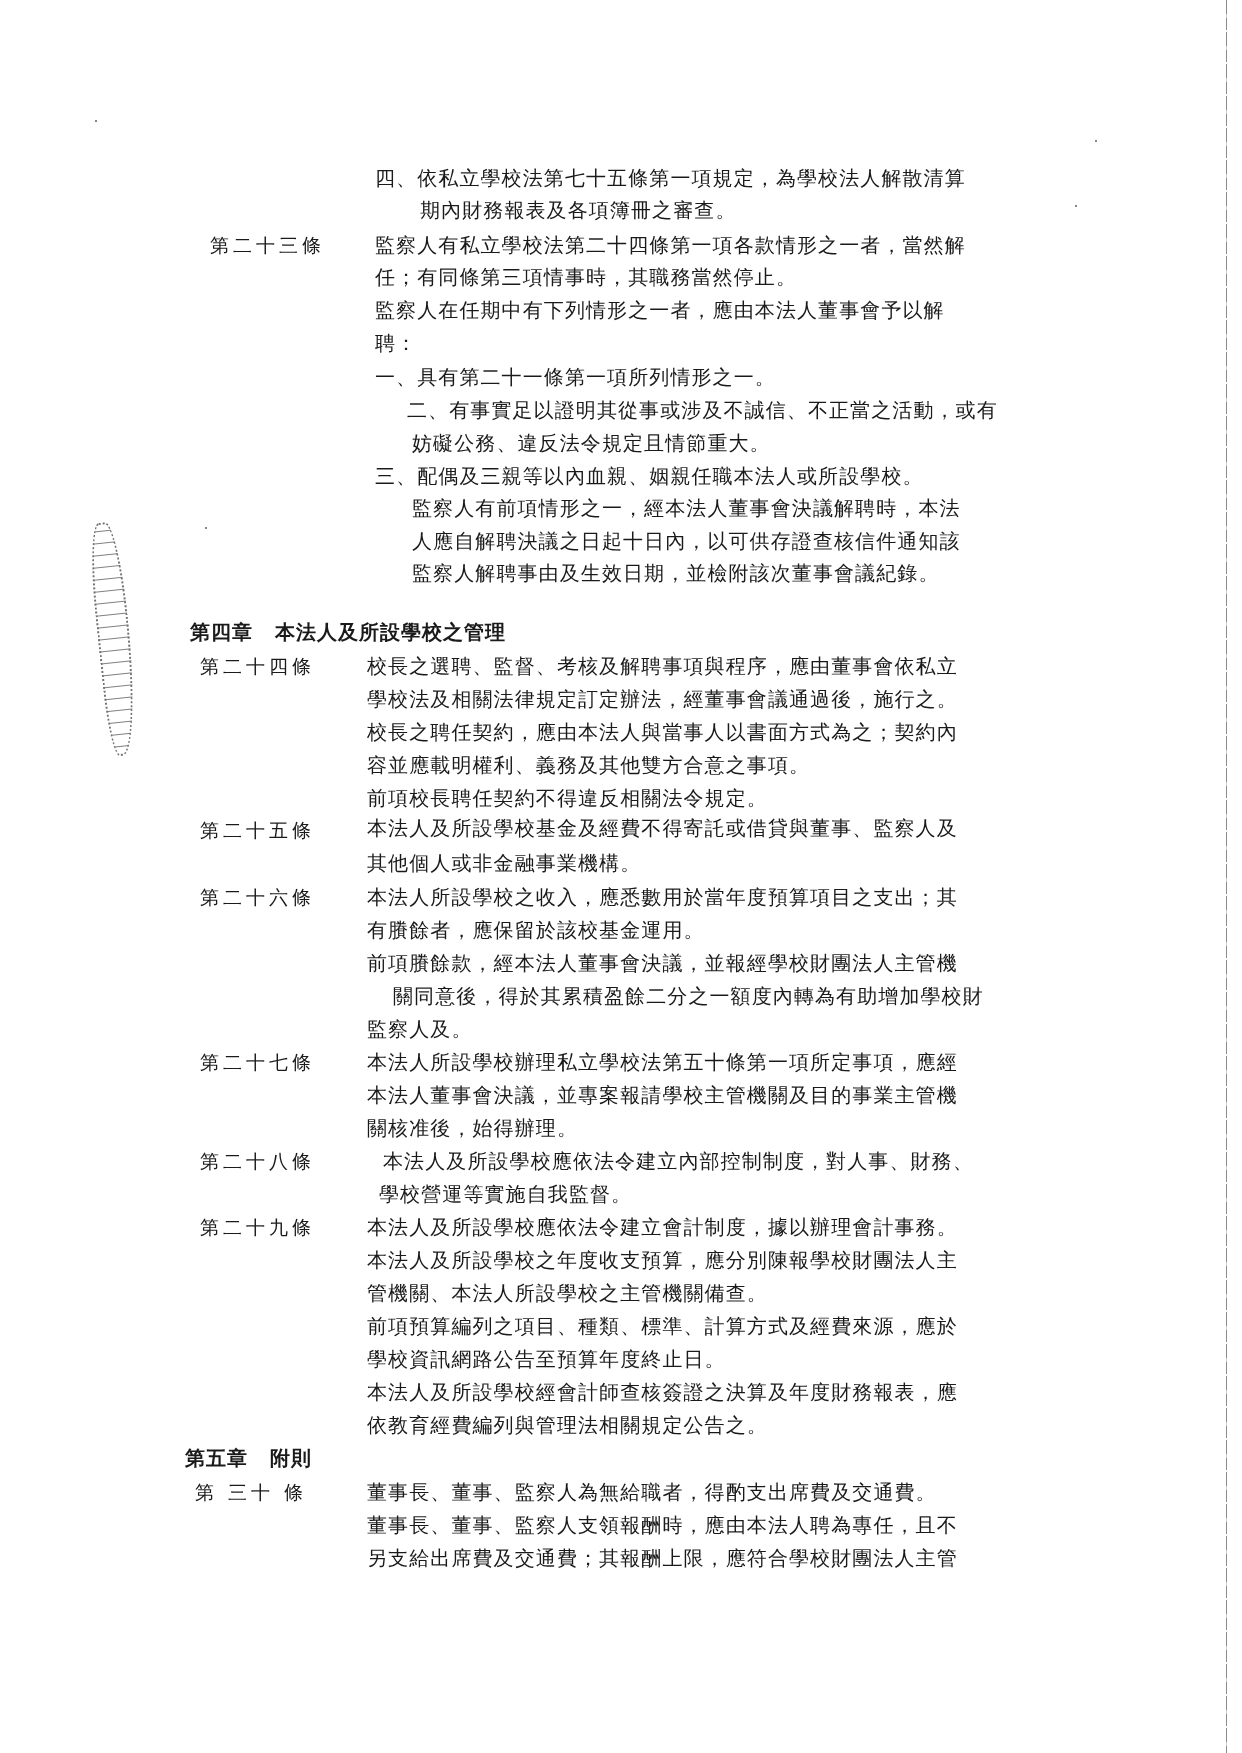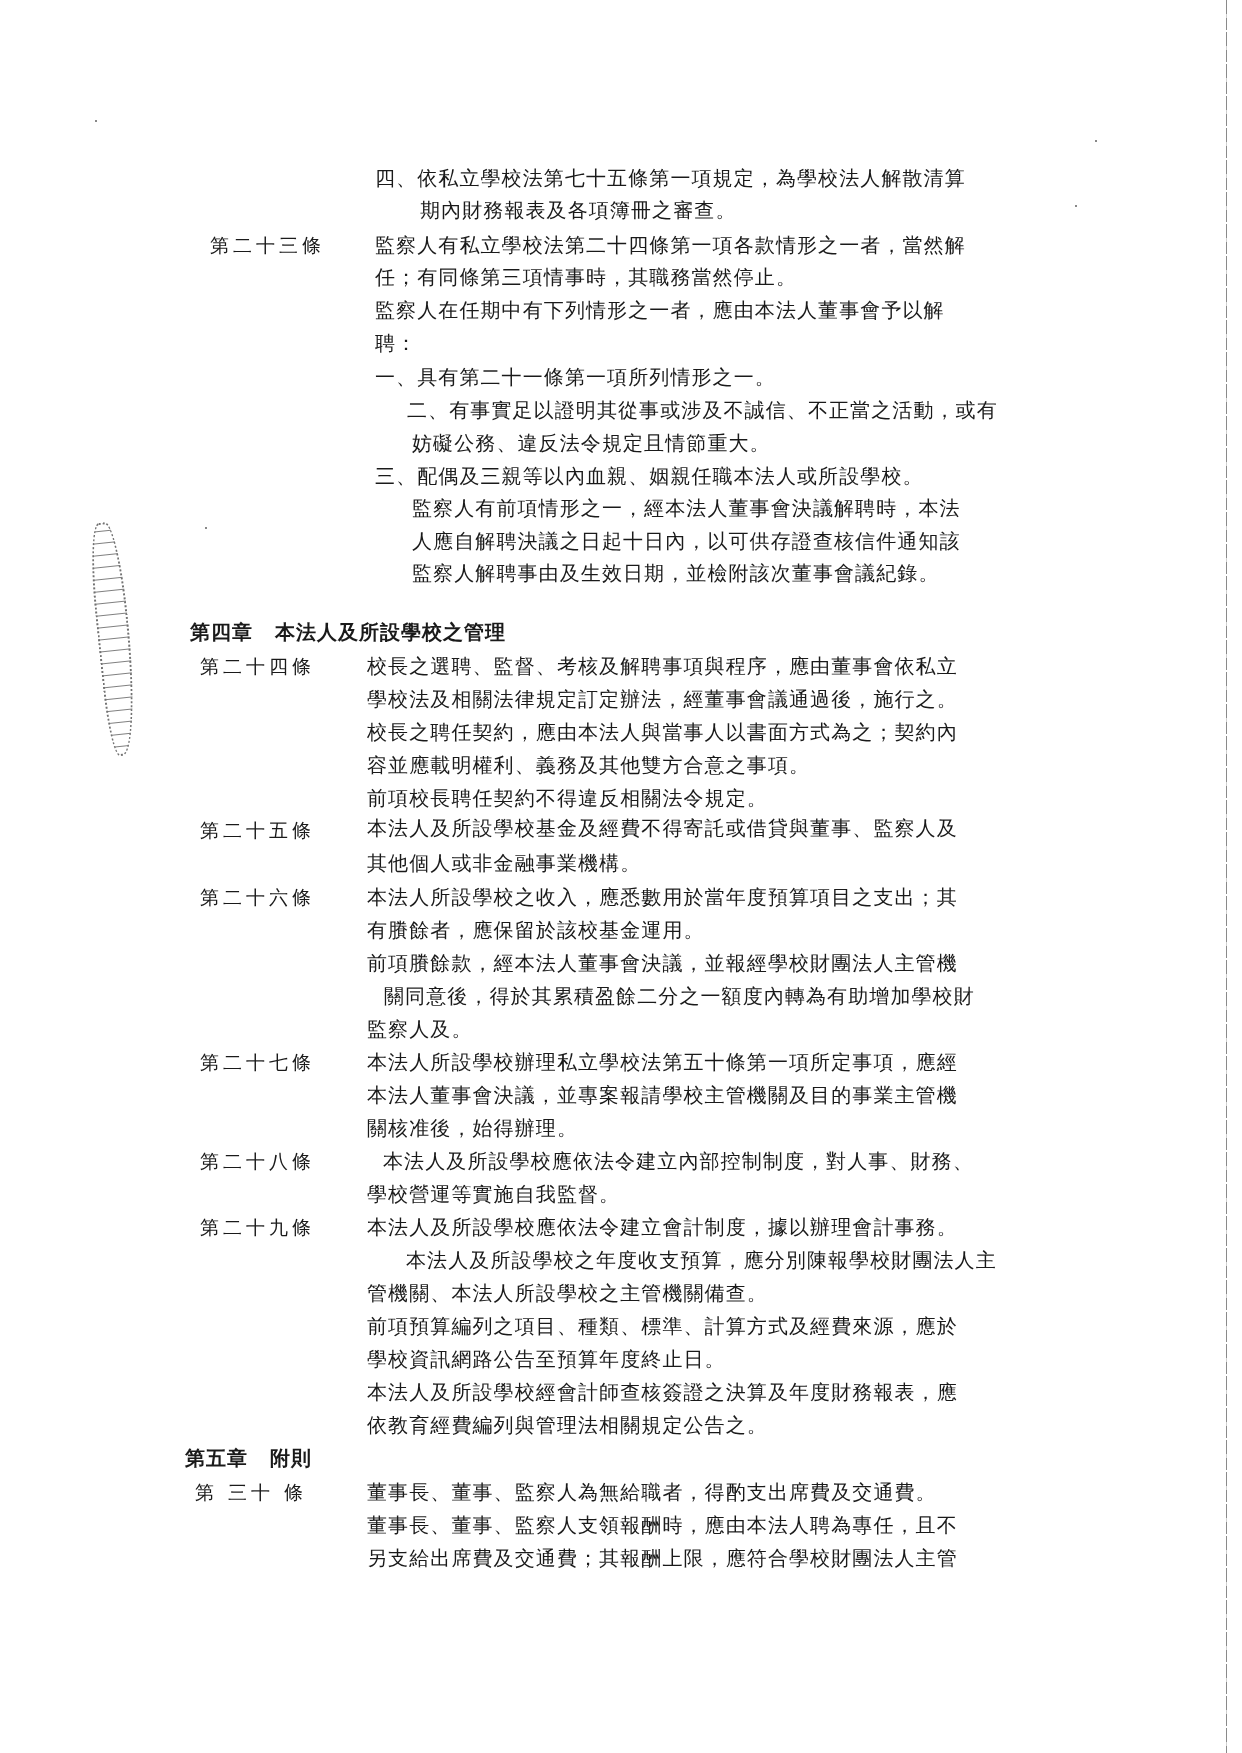"關同意後，得於其累積盈餘二分之一額度內轉為有助增加學校財" div.line { left: 367px -> 376px }
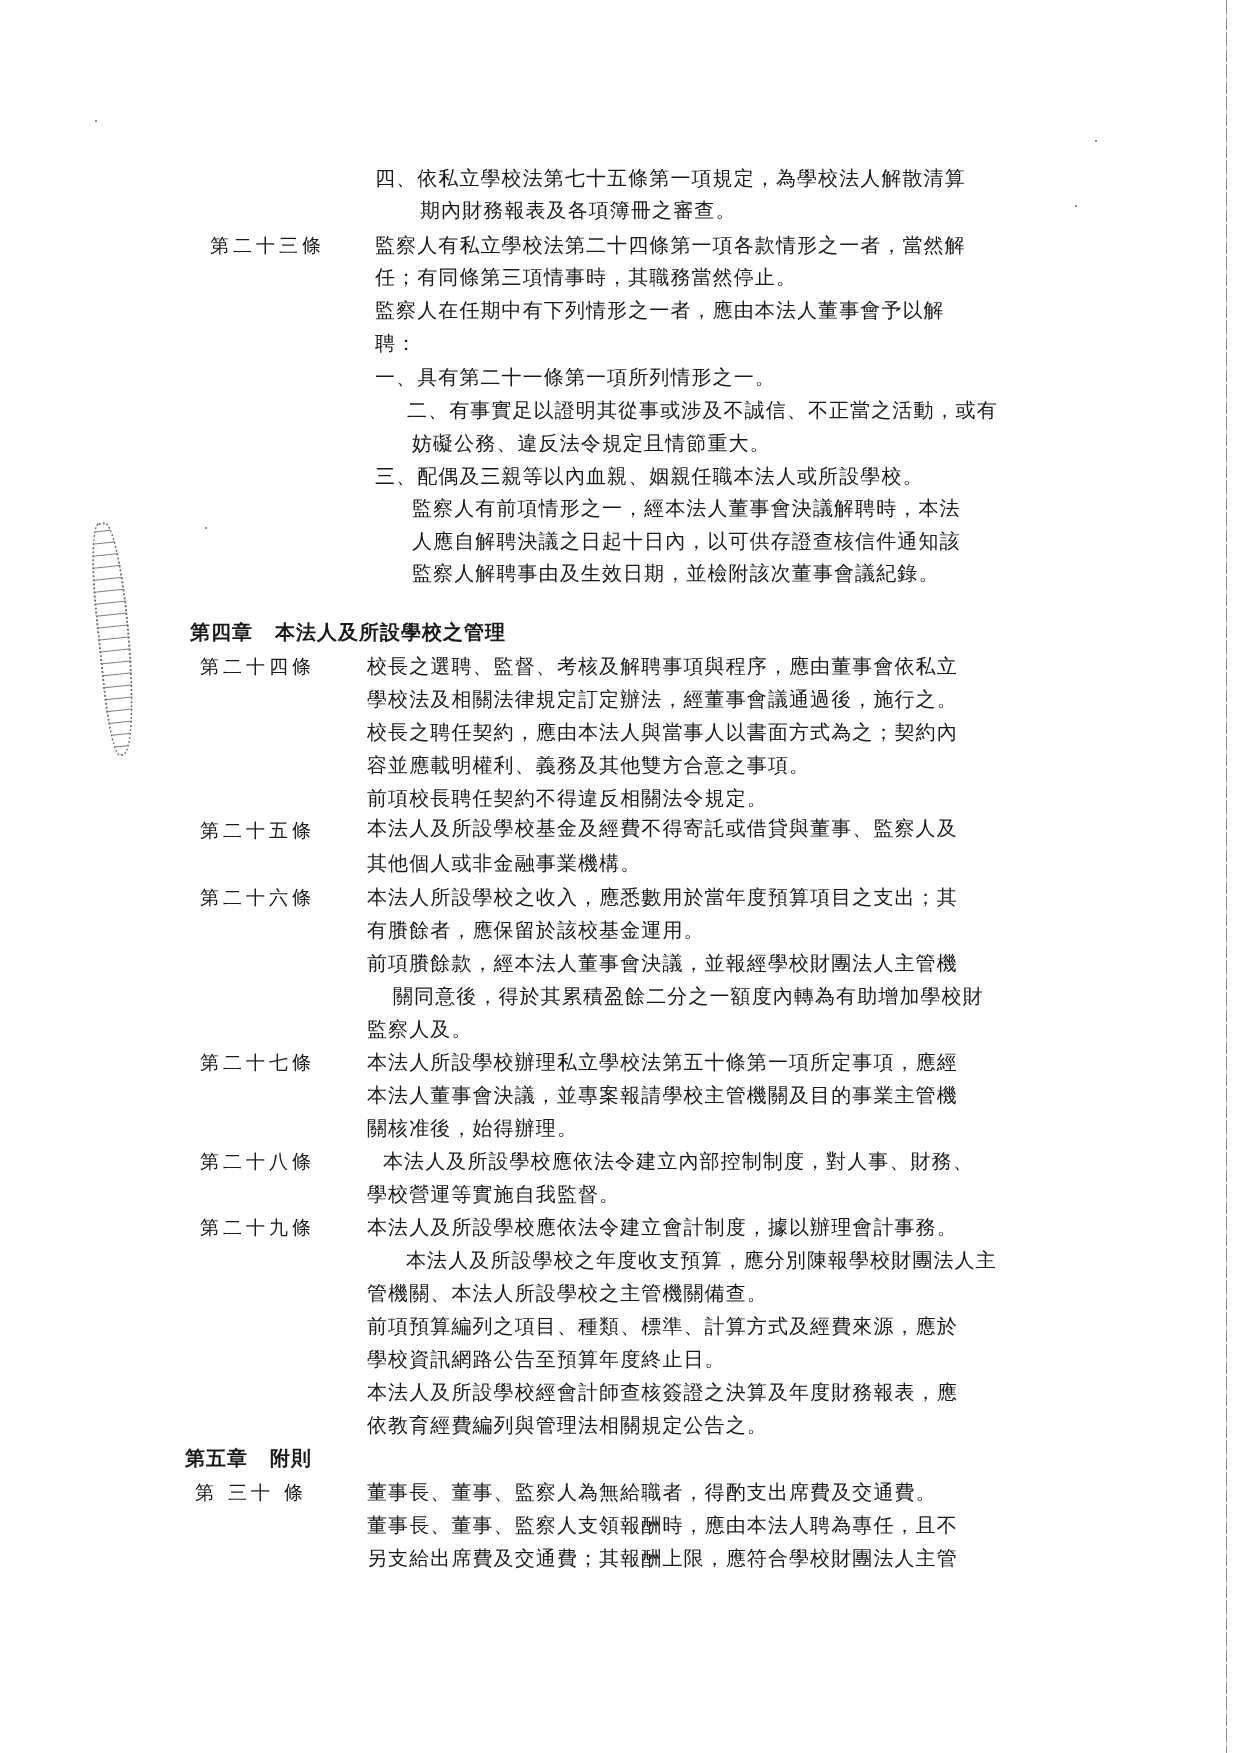"學校營運等實施自我監督。" div.line { left: 367px -> 379px }
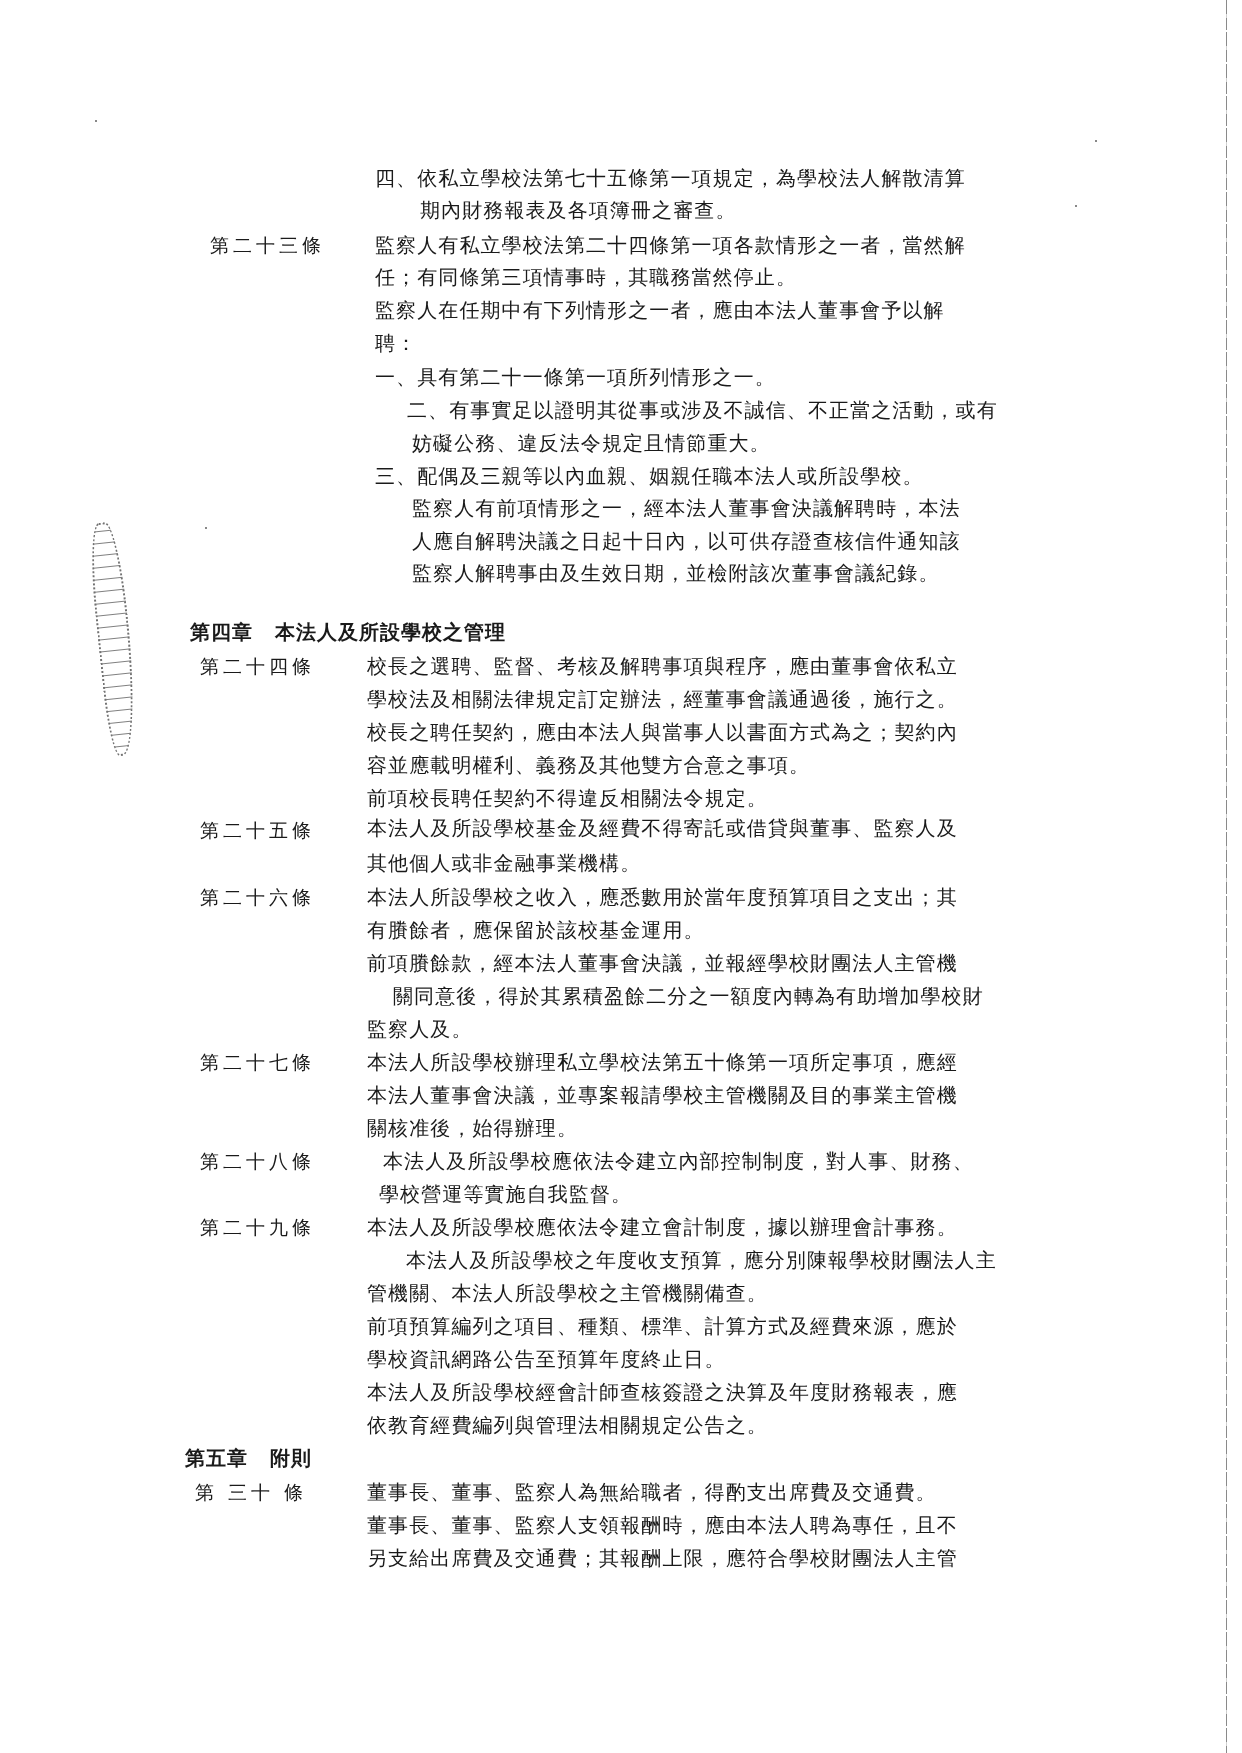"本法人及所設學校之年度收支預算，應分別陳報學校財團法人主" div.line { margin-left: 39px -> none }
